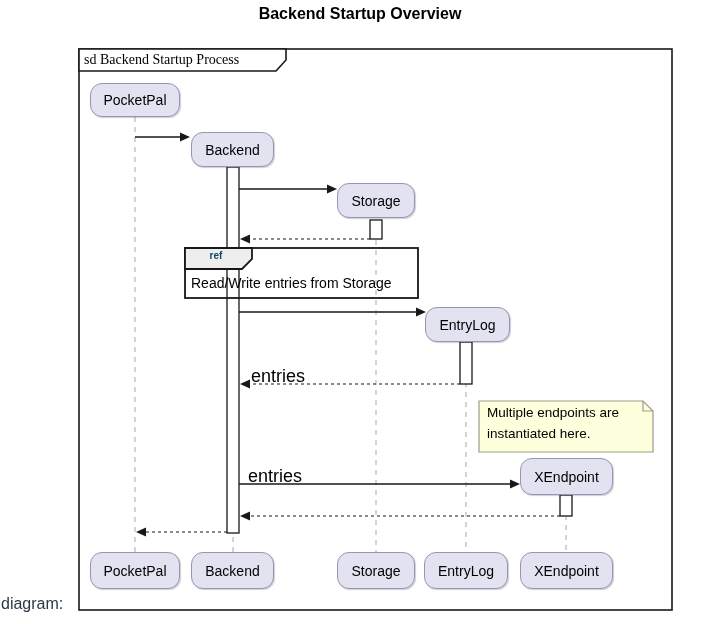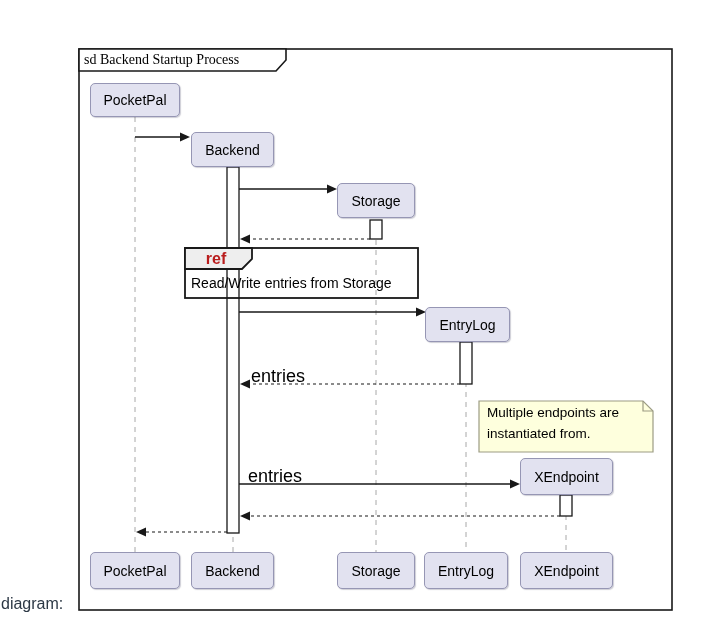"Backend Startup Overview" div.abs { html: none -> <div>Backend Startup Overview</div> }
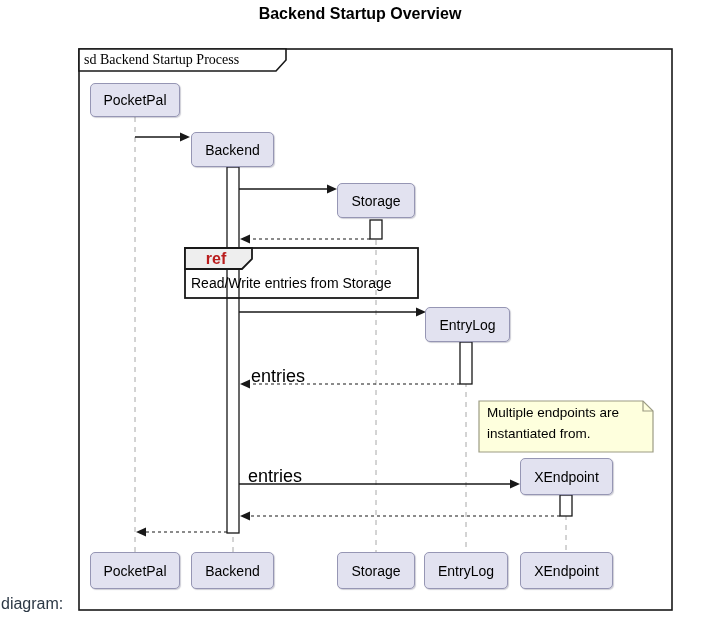"PocketPal" .pbox { border-radius: 5px -> 12px }
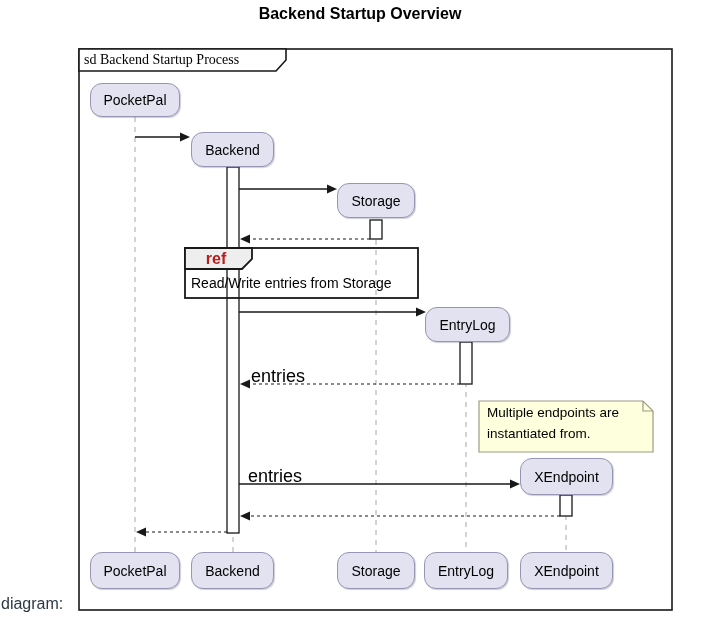"ref" .ref-keyword { color: #b91c1c -> #0c4a6e; font-size: 16px -> 10px }
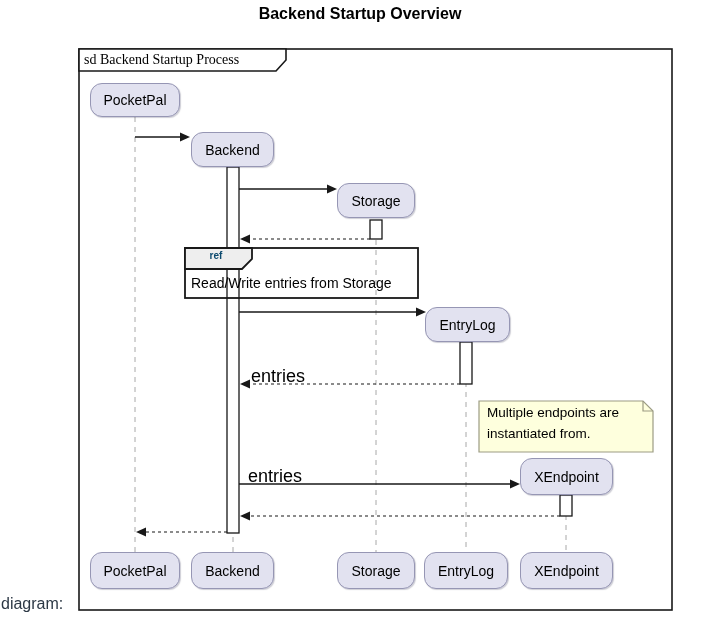"instantiated from." div.abs { text: from -> here }
